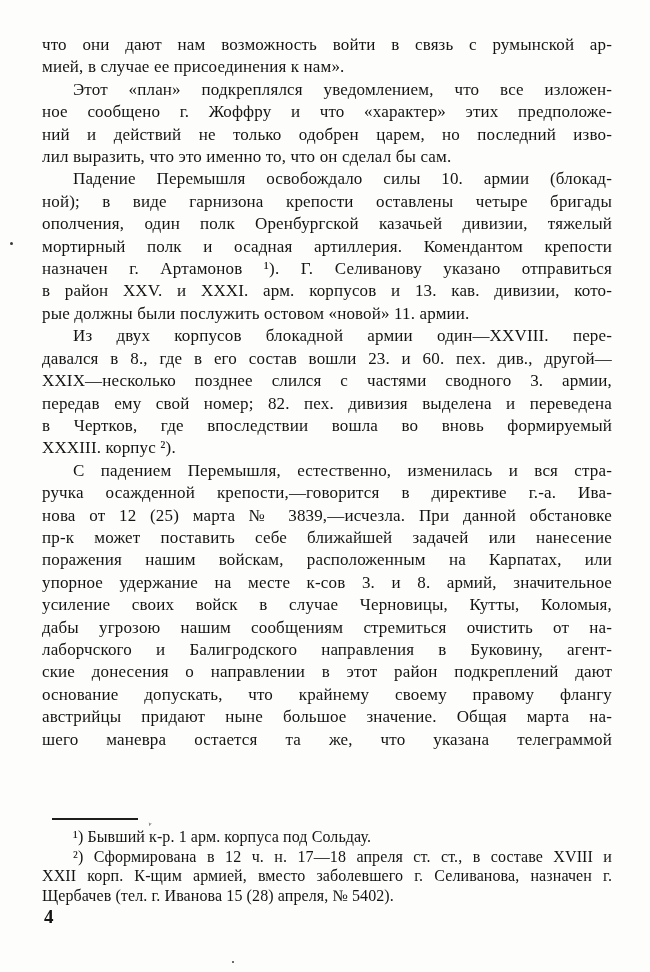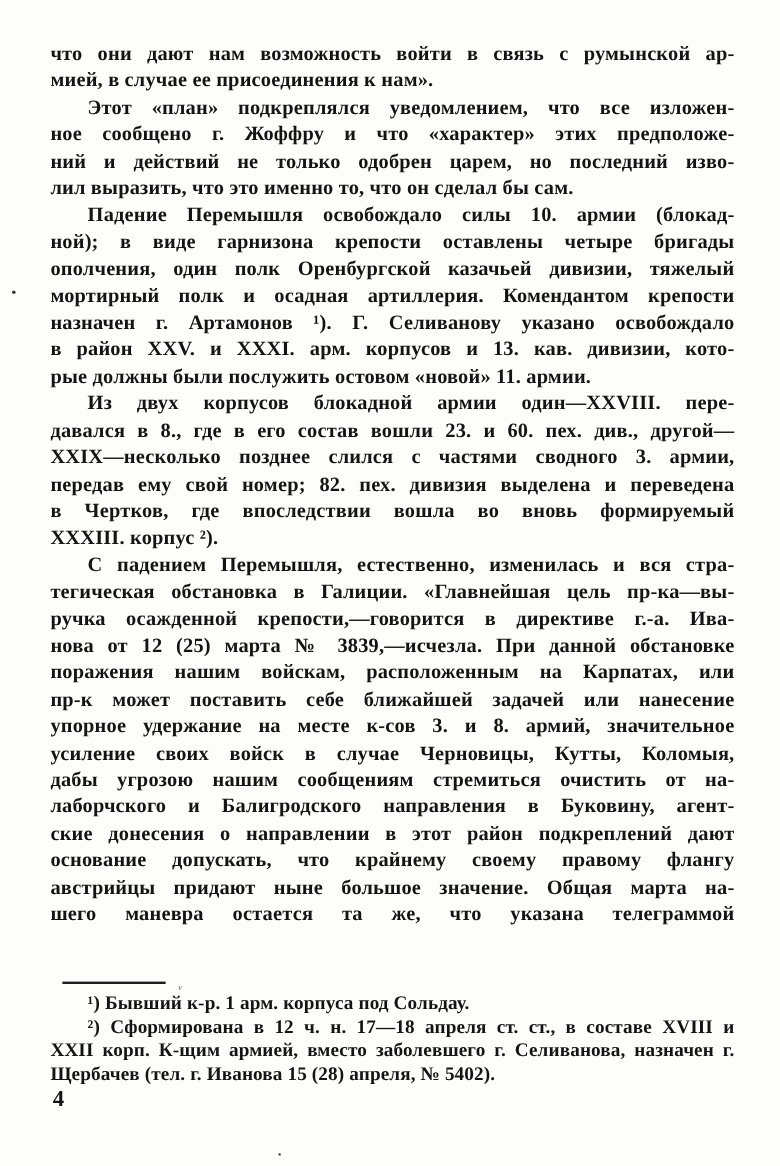"что они дают нам возможность" .line { font-weight: bold -> none }
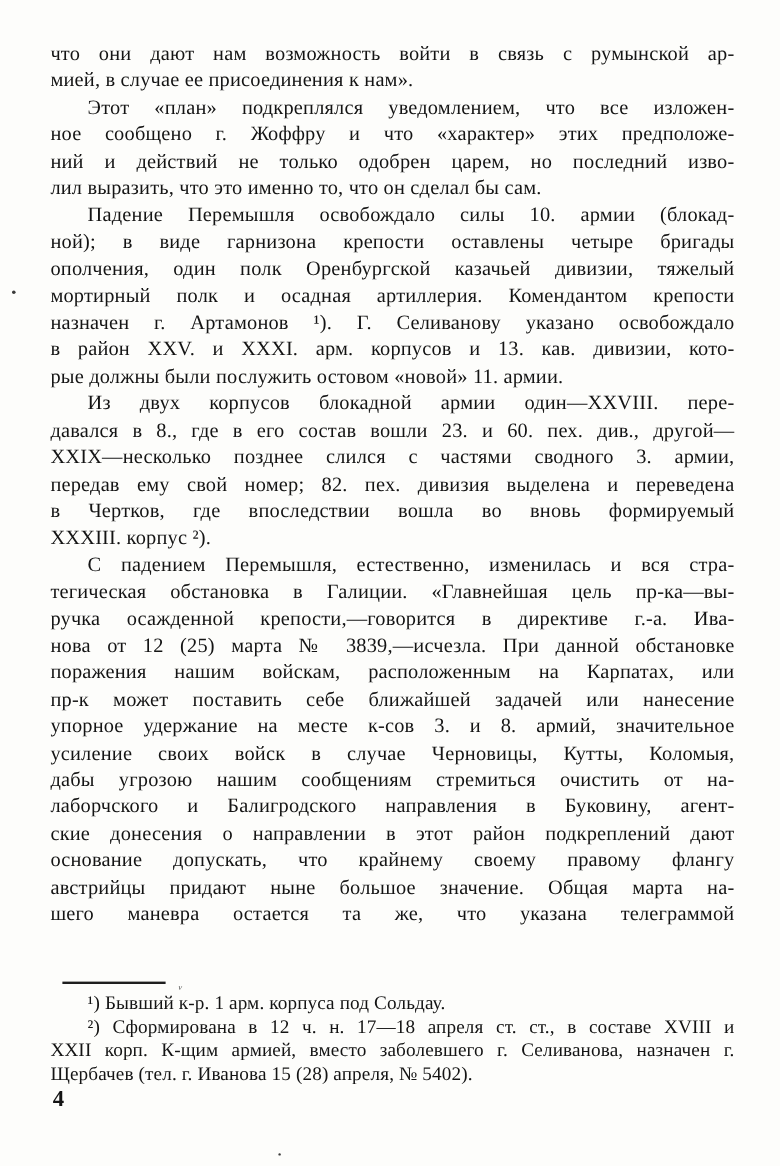"назначен г. Артамонов ¹). Г." div.line { text: освобождало -> отправиться }
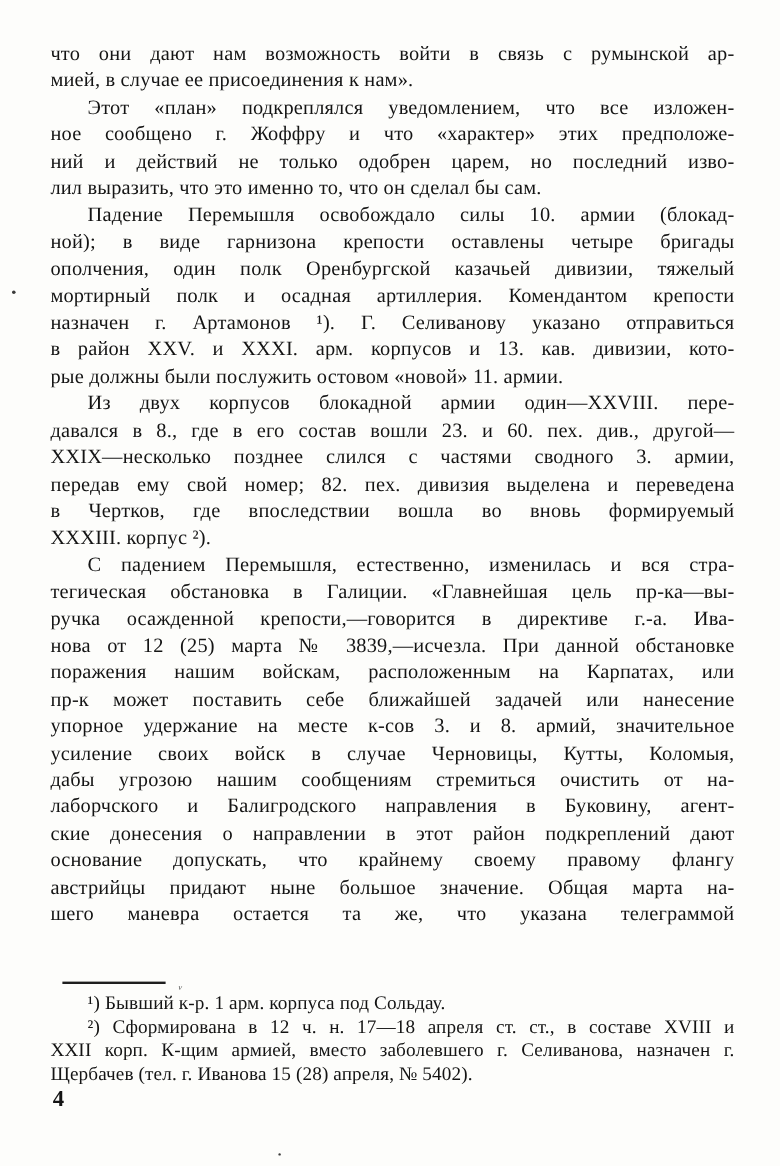"тегическая обстановка в Галиции." div.line { html: <div>тегическая обстановка в Галиции. «Главнейшая цель пр-ка—вы-</div> -> none }
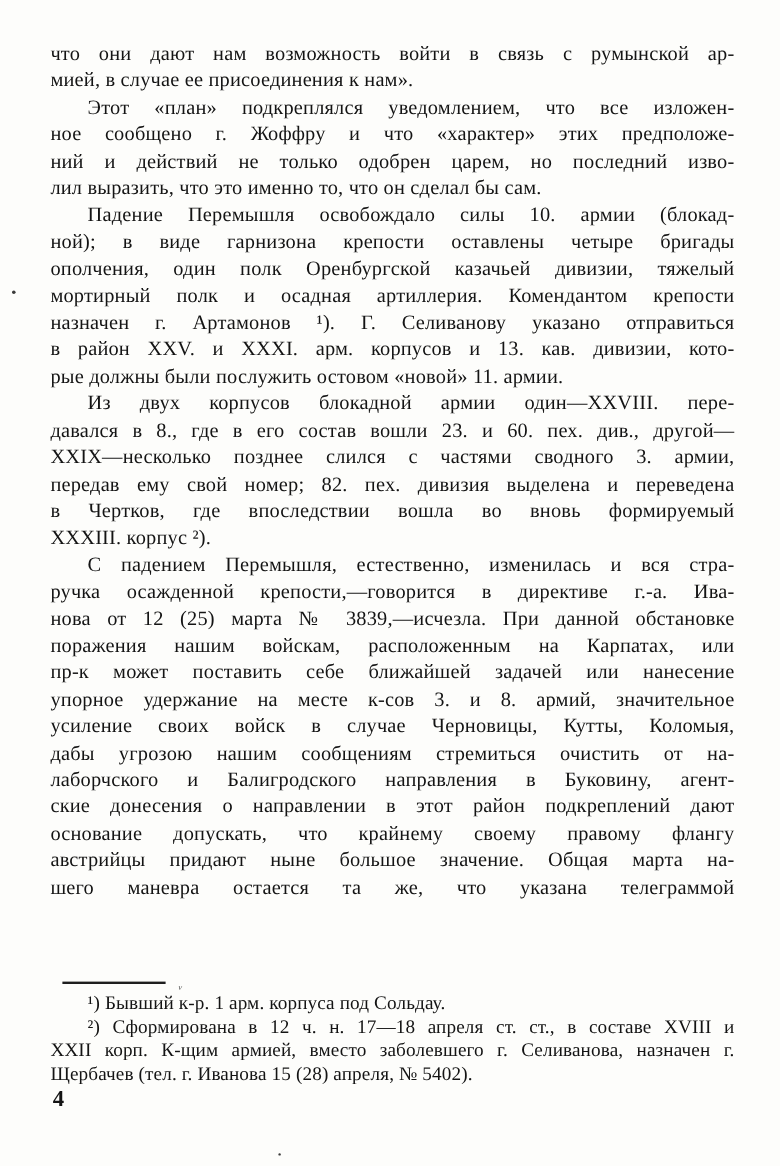"поражения нашим войскам, расположенным" div.line { order: before "пр-к может поставить себе ближайшей" -> after "пр-к может поставить себе ближайшей" }
